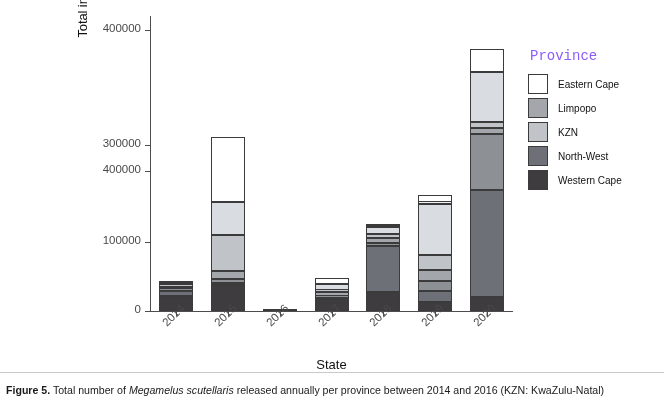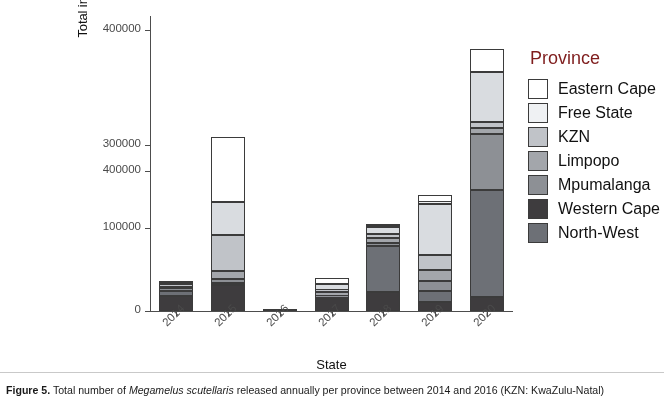"Province" #legend-title { color: #7f1d1d -> #8b5cf6; font-family: none -> Liberation Mono, monospace; font-size: 18px -> 14px }
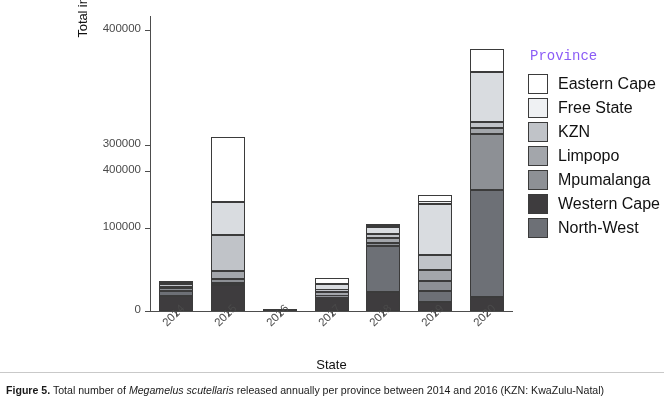"Eastern Cape" .legend-label { font-size: 16px -> 10px }
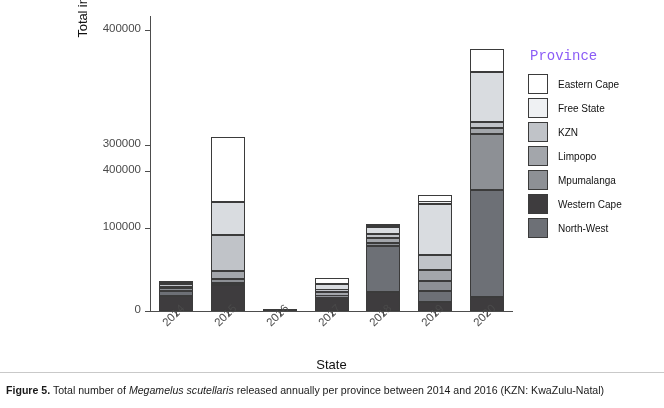"Free State" div.legend-row { html: <div> <div></div> <div>Free State</div> </div> -> none }
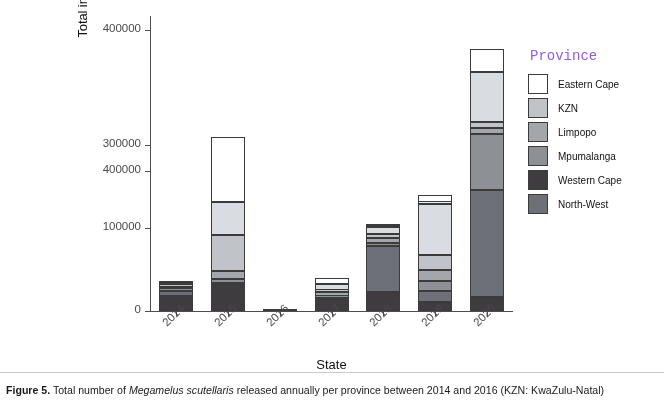"KZN" div.legend-row { order: before "Limpopo" -> after "Limpopo" }
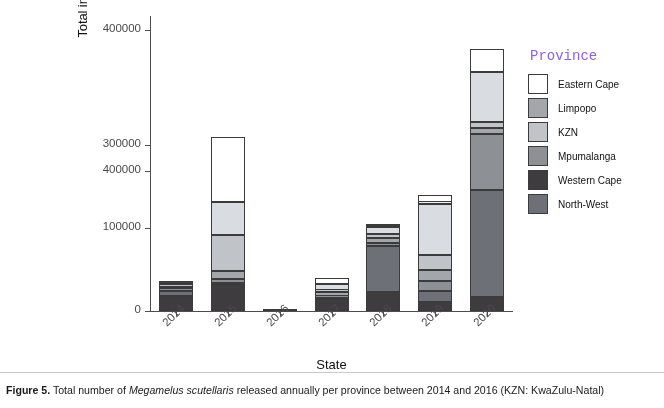"Mpumalanga" div.legend-row { html: <div> <div></div> <div>Mpumalanga</div> </div> -> none }
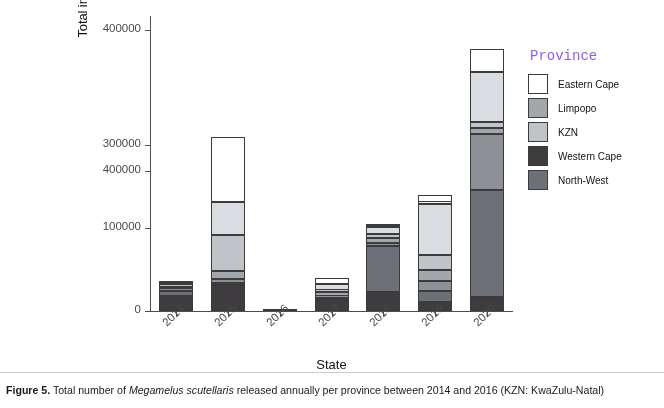"Western Cape" div.legend-row { order: before "North-West" -> after "North-West" }
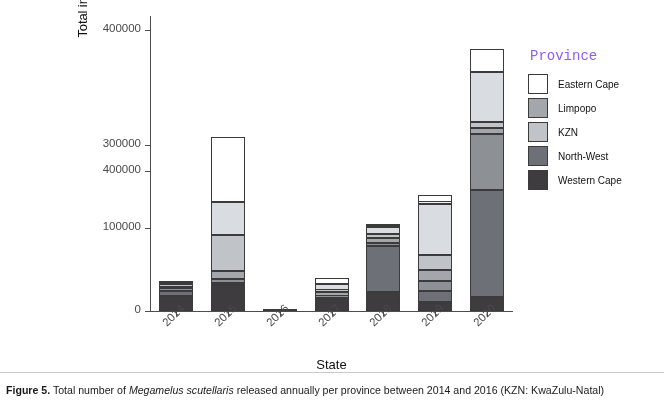"100000" div.ytick-row { top: 228px -> 242px }
